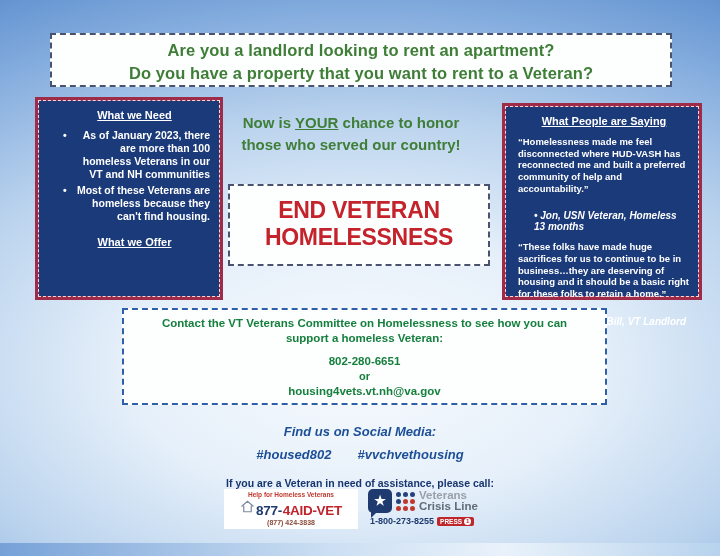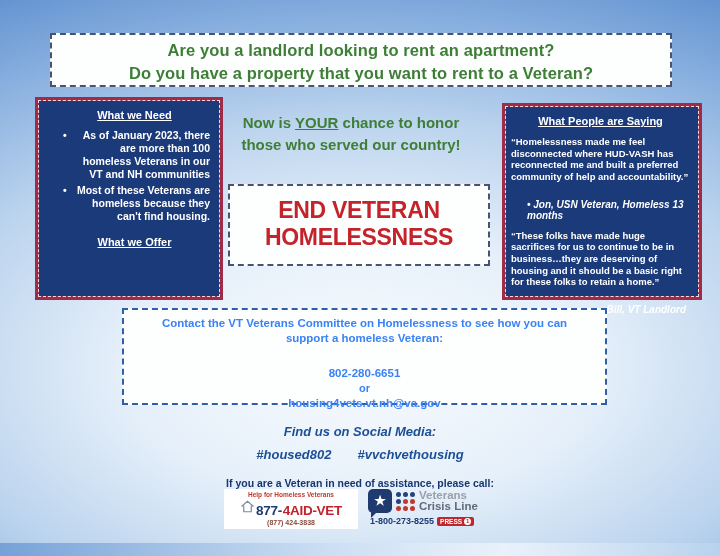"What People are Saying" .right-panel { padding: 6px 8px 4px 5px -> 6px 8px 4px 12px }
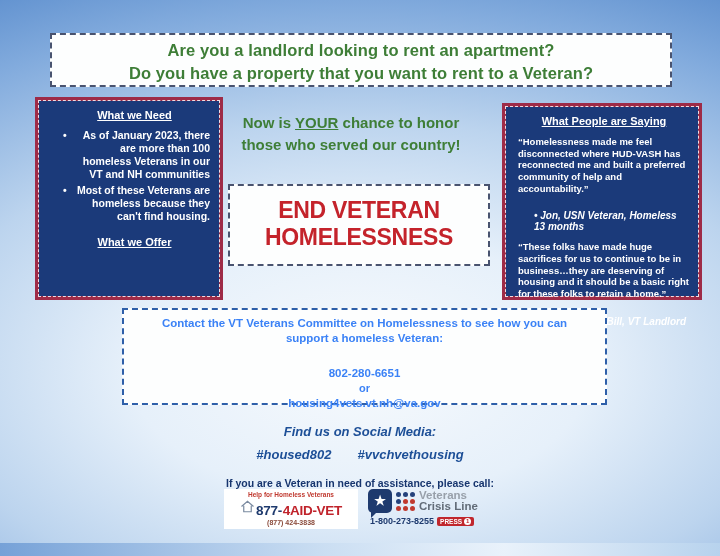"Contact the VT Veterans Committee" .contact-box { color: #3b82f6 -> #15803d }
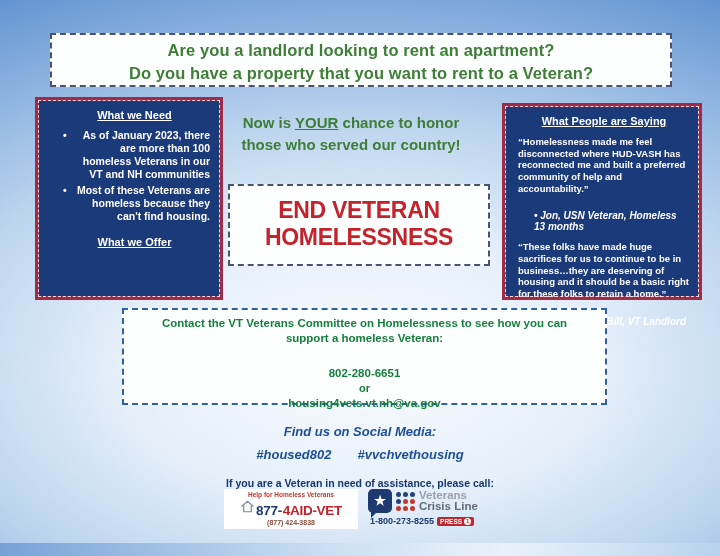"802-280-6651" .contact-box .c-phone { margin-top: 21px -> 9px }
